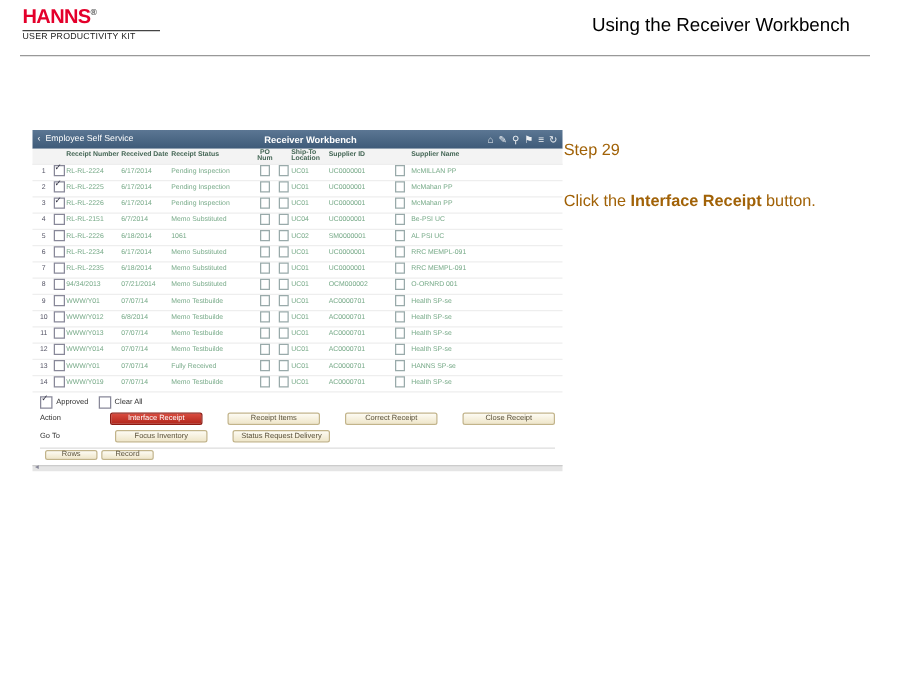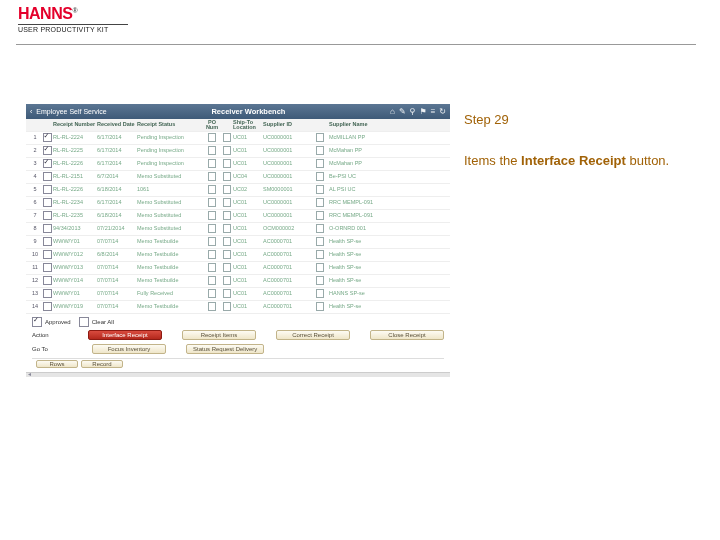"Using the Receiver Workbench" div.doc-title { html: none -> <div>Using the Receiver Workbench</div> }
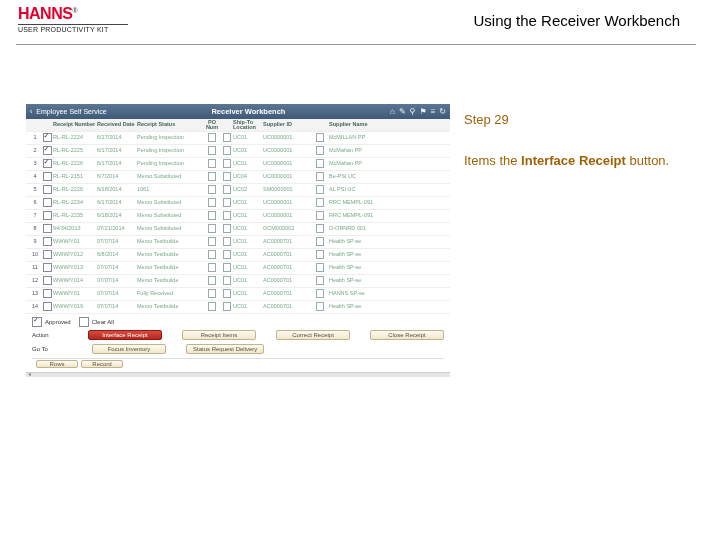"Receiver Workbench" .body { gap: 14px -> 1px }
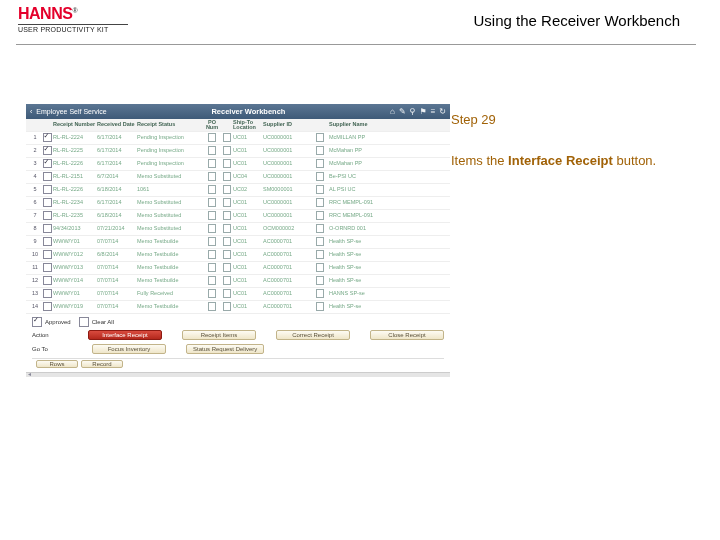"Items the" span { text: Items -> Click }
